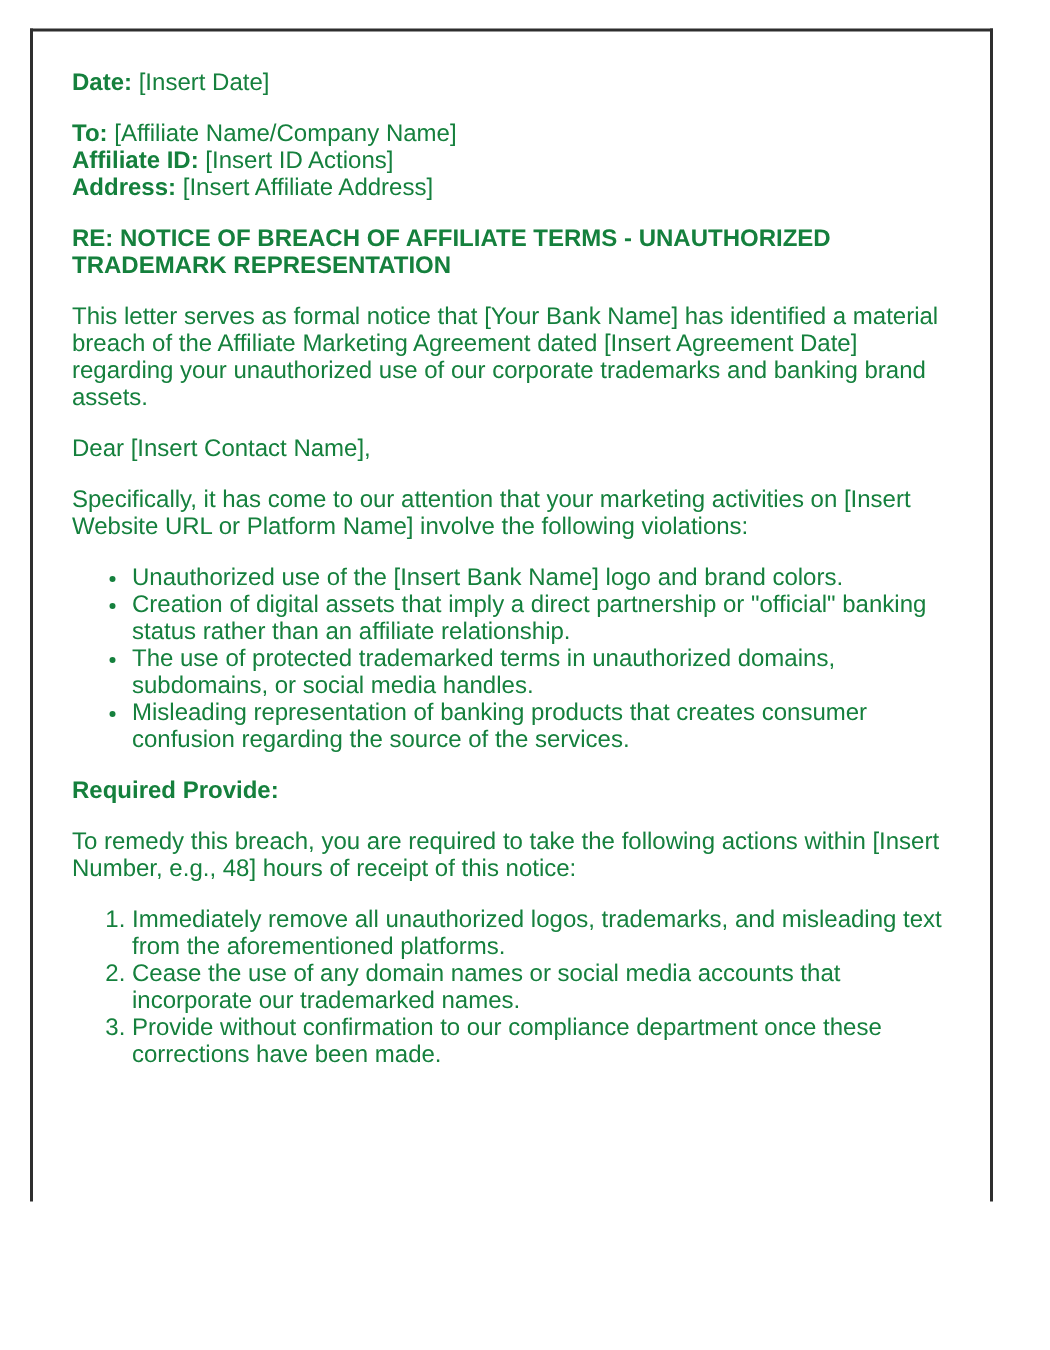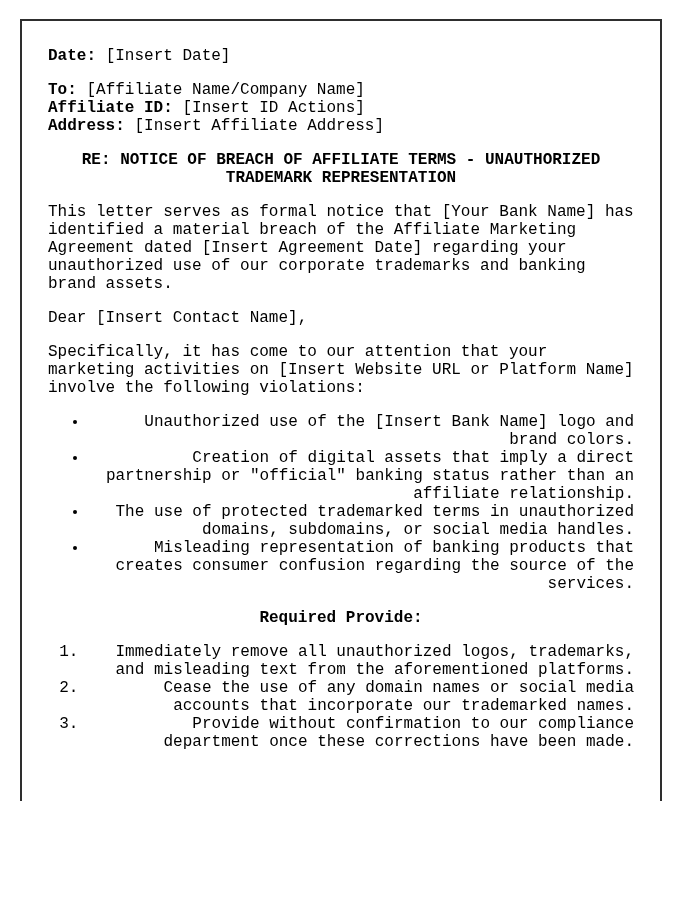"Date: [Insert Date]" .letter-frame { color: #000000 -> #15803d; font-family: Liberation Mono, monospace -> Liberation Sans, sans-serif }
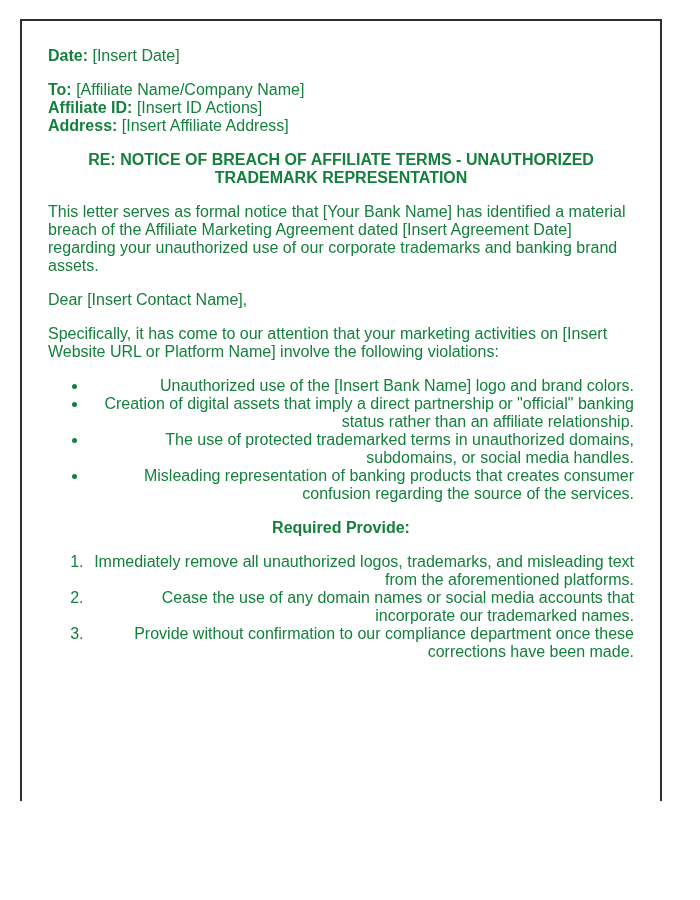"RE: NOTICE OF BREACH OF" .bold { text-align: center -> none }
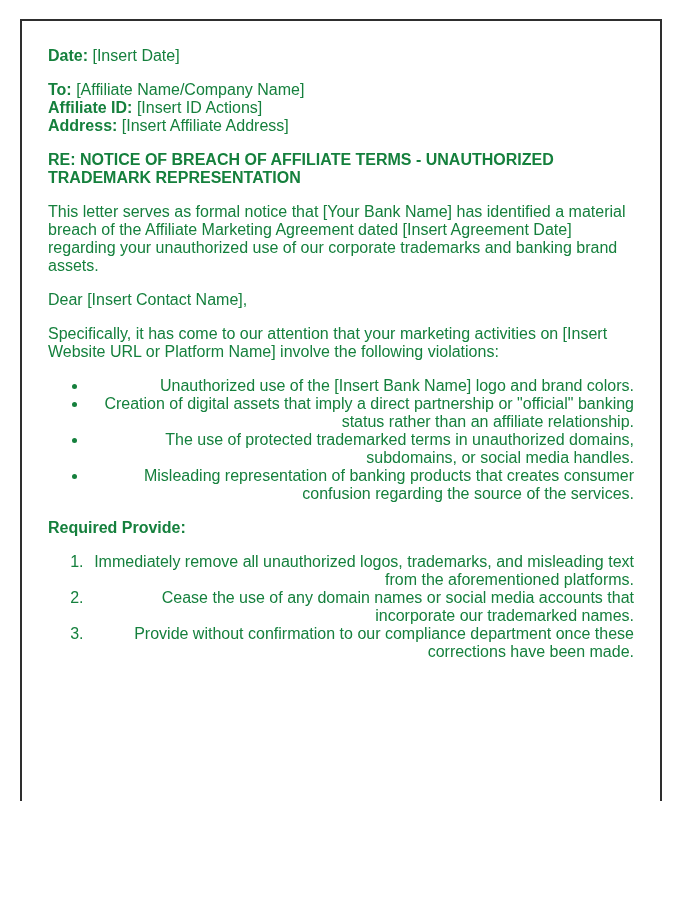"Unauthorized use of the [Insert" .letter-frame li { text-align: right -> none }
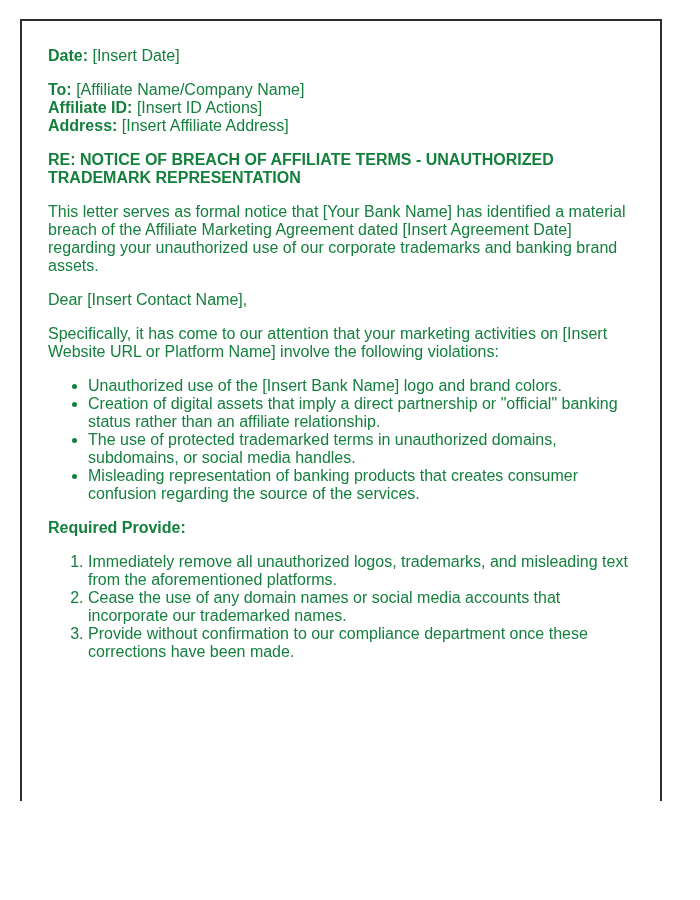"To remedy this breach, you" p { html: none -> <p>To remedy this breach, you are required to take the following actions within [Insert Number, e.g., 48] hours of receipt of this notice:</p> }
